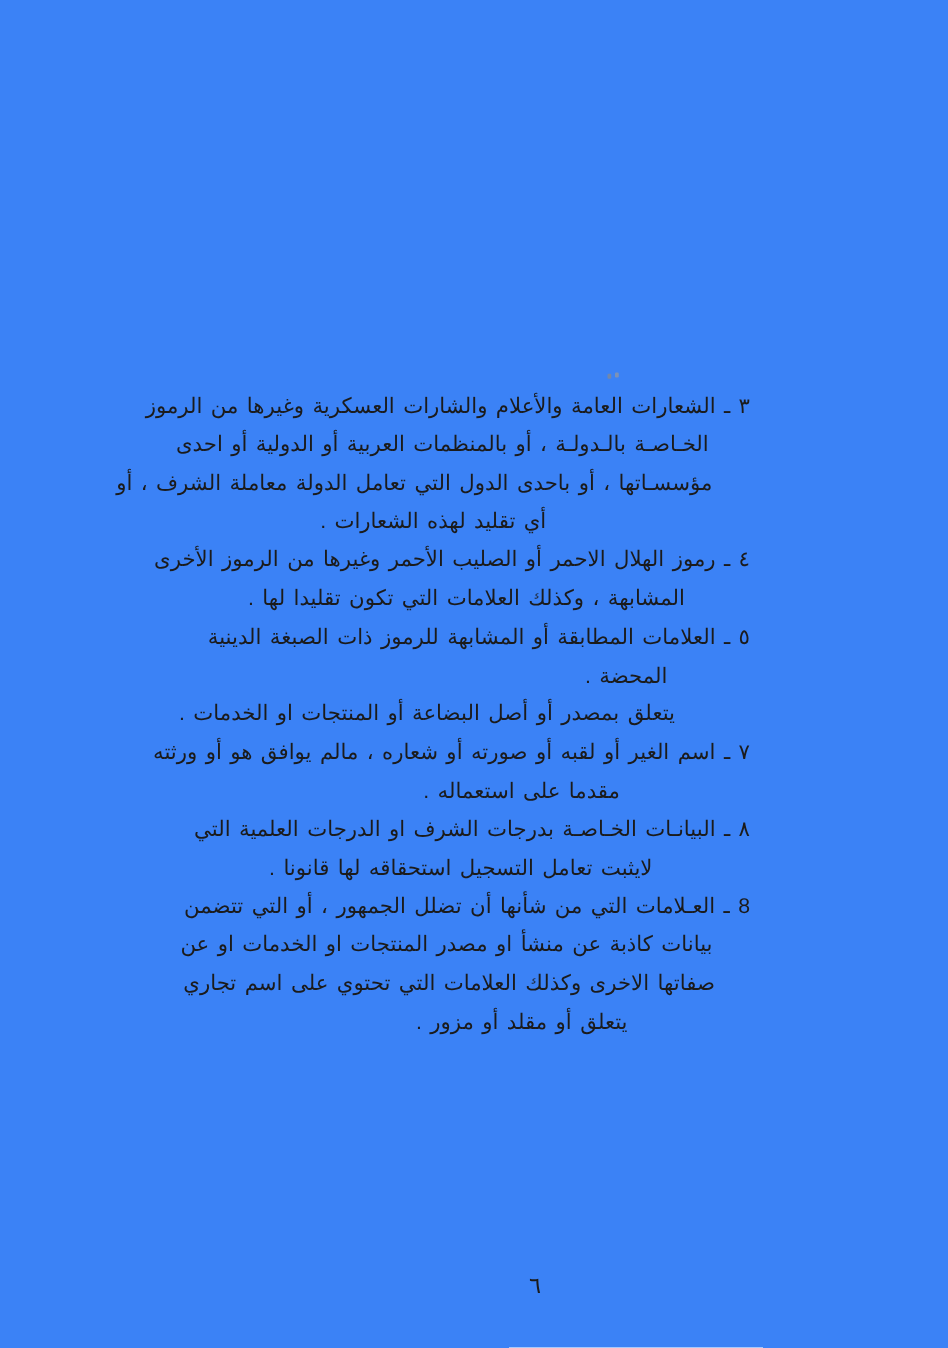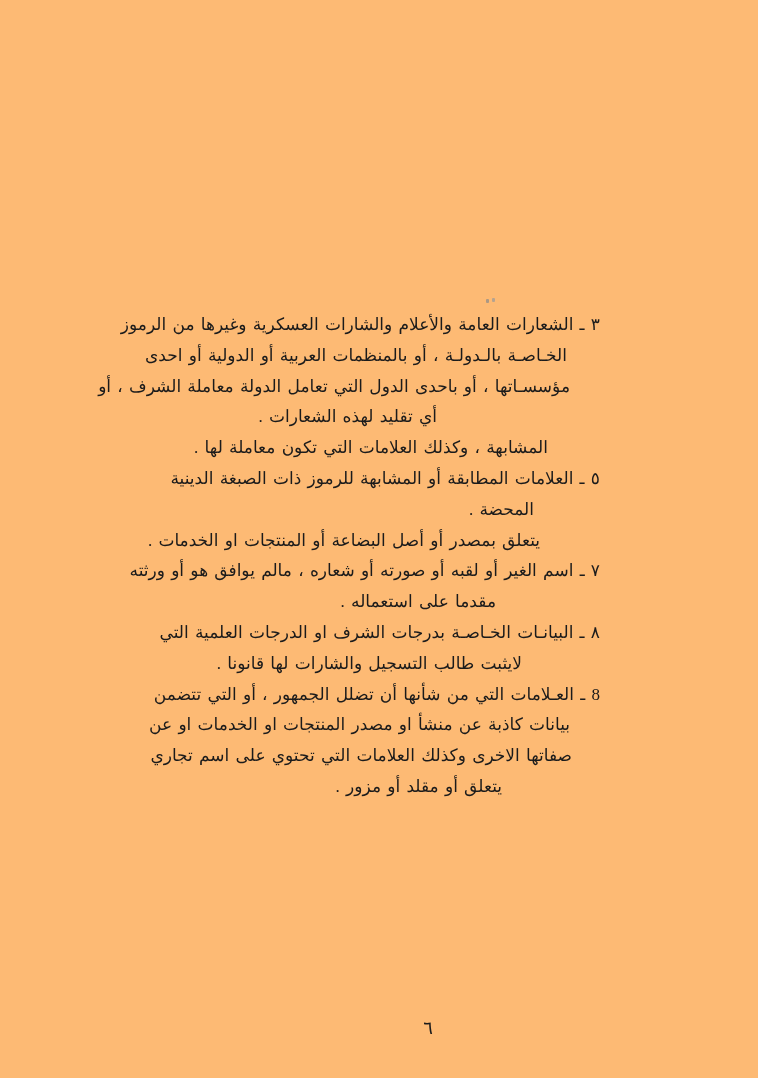"٣ ـ الشعارات العامة والأعلام" .page { background: #fdba74 -> #3b82f6; font-family: Liberation Serif, serif -> Liberation Sans, sans-serif }
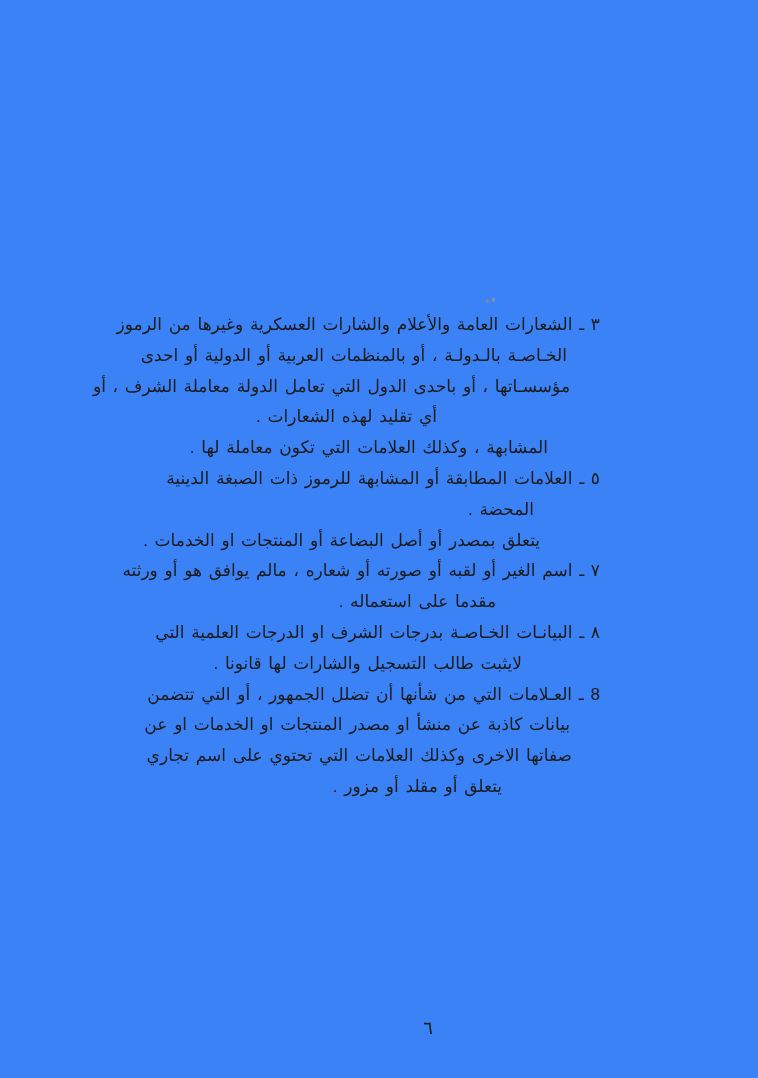"٤ ـ رموز الهلال الاحمر" div.line { html: none -> <div>٤ ـ رموز الهلال الاحمر أو الصليب الأحمر وغيرها من الرموز الأخرى</div> }
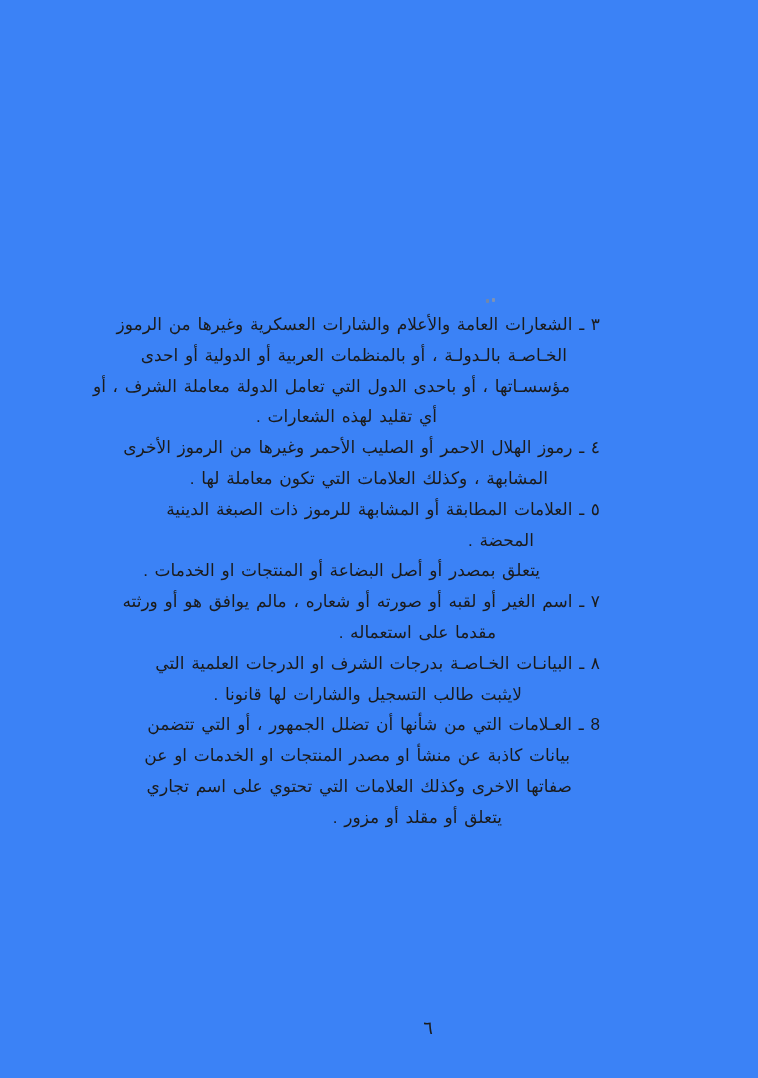"المشابهة ، وكذلك العلامات التي" div.line { text: معاملة -> تقليدا }
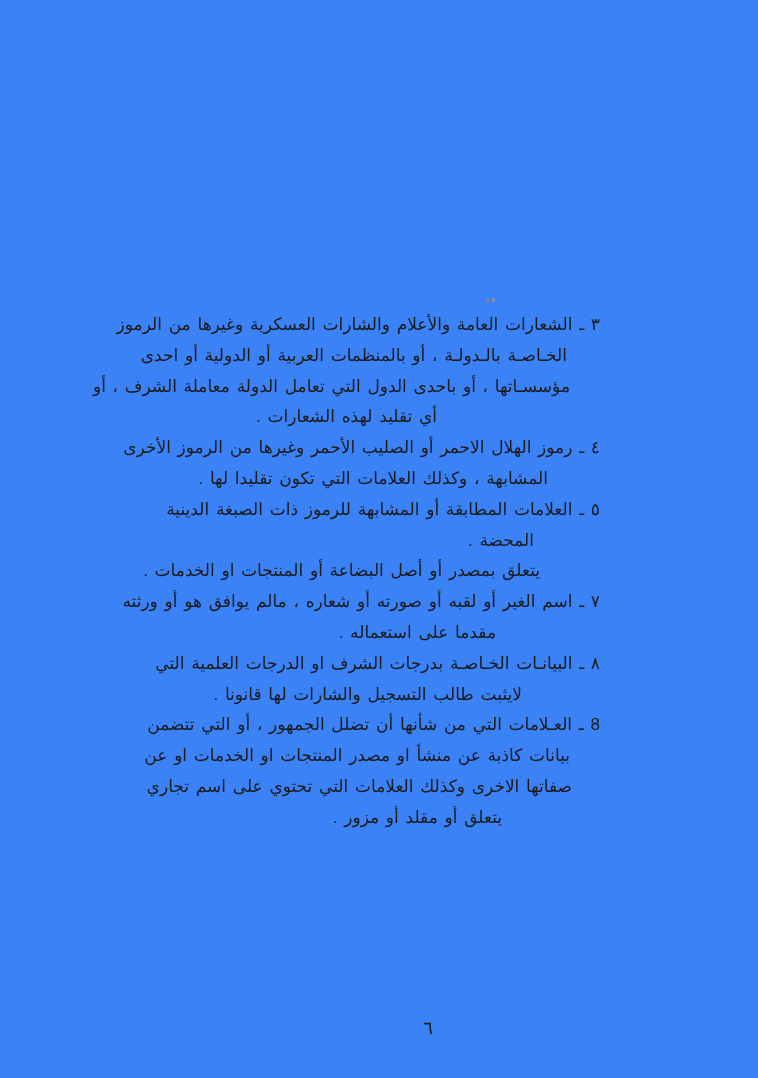"لايثبت طالب التسجيل والشارات لها" div.line { text: طالب التسجيل والشارات -> تعامل التسجيل استحقاقه }
